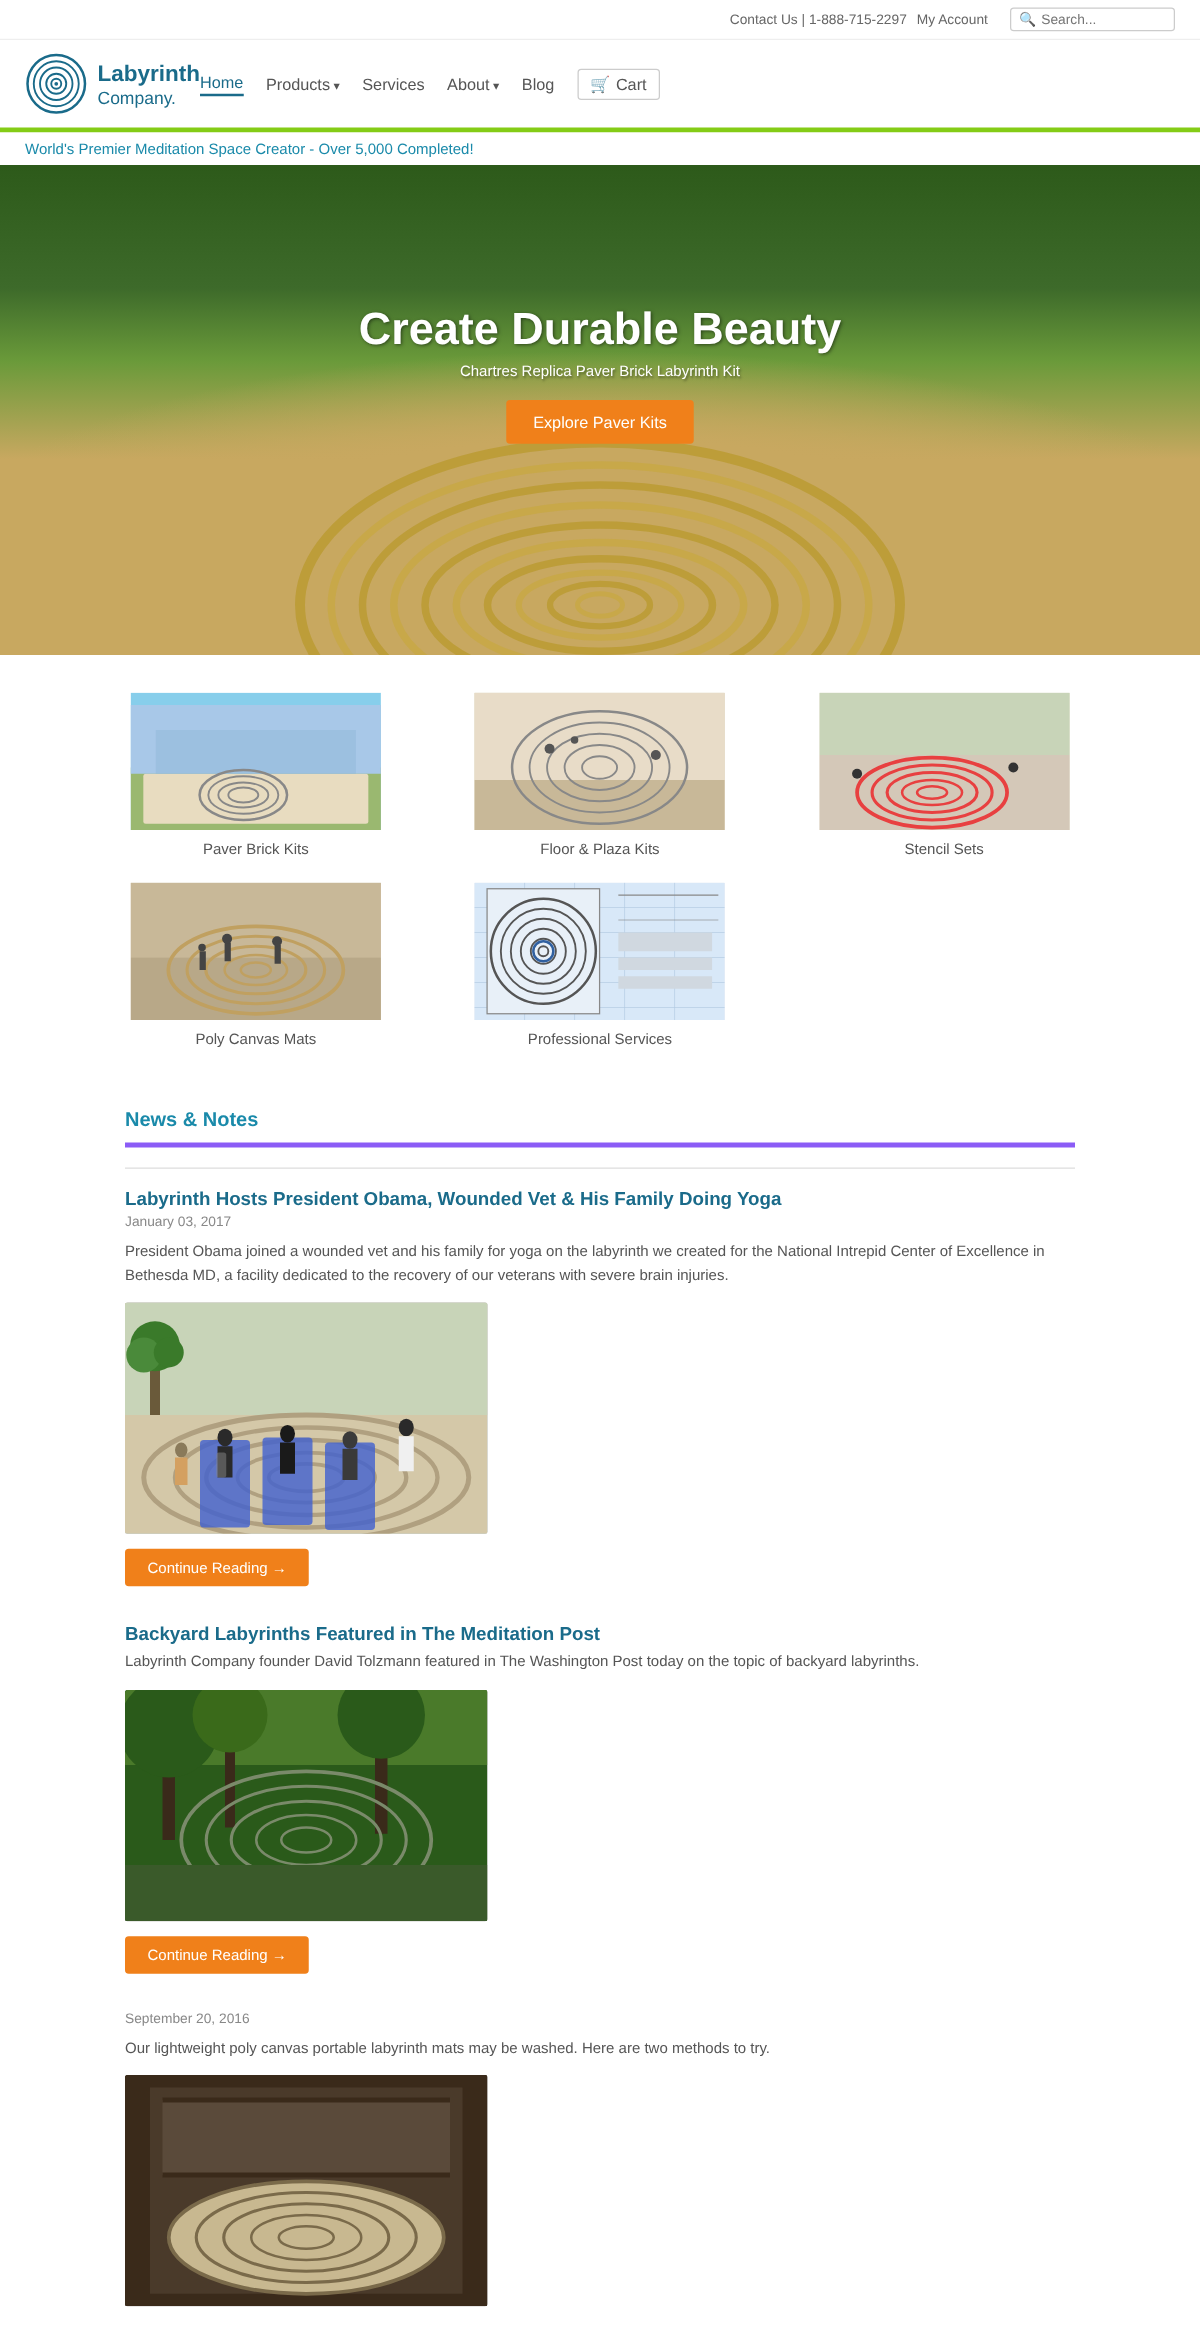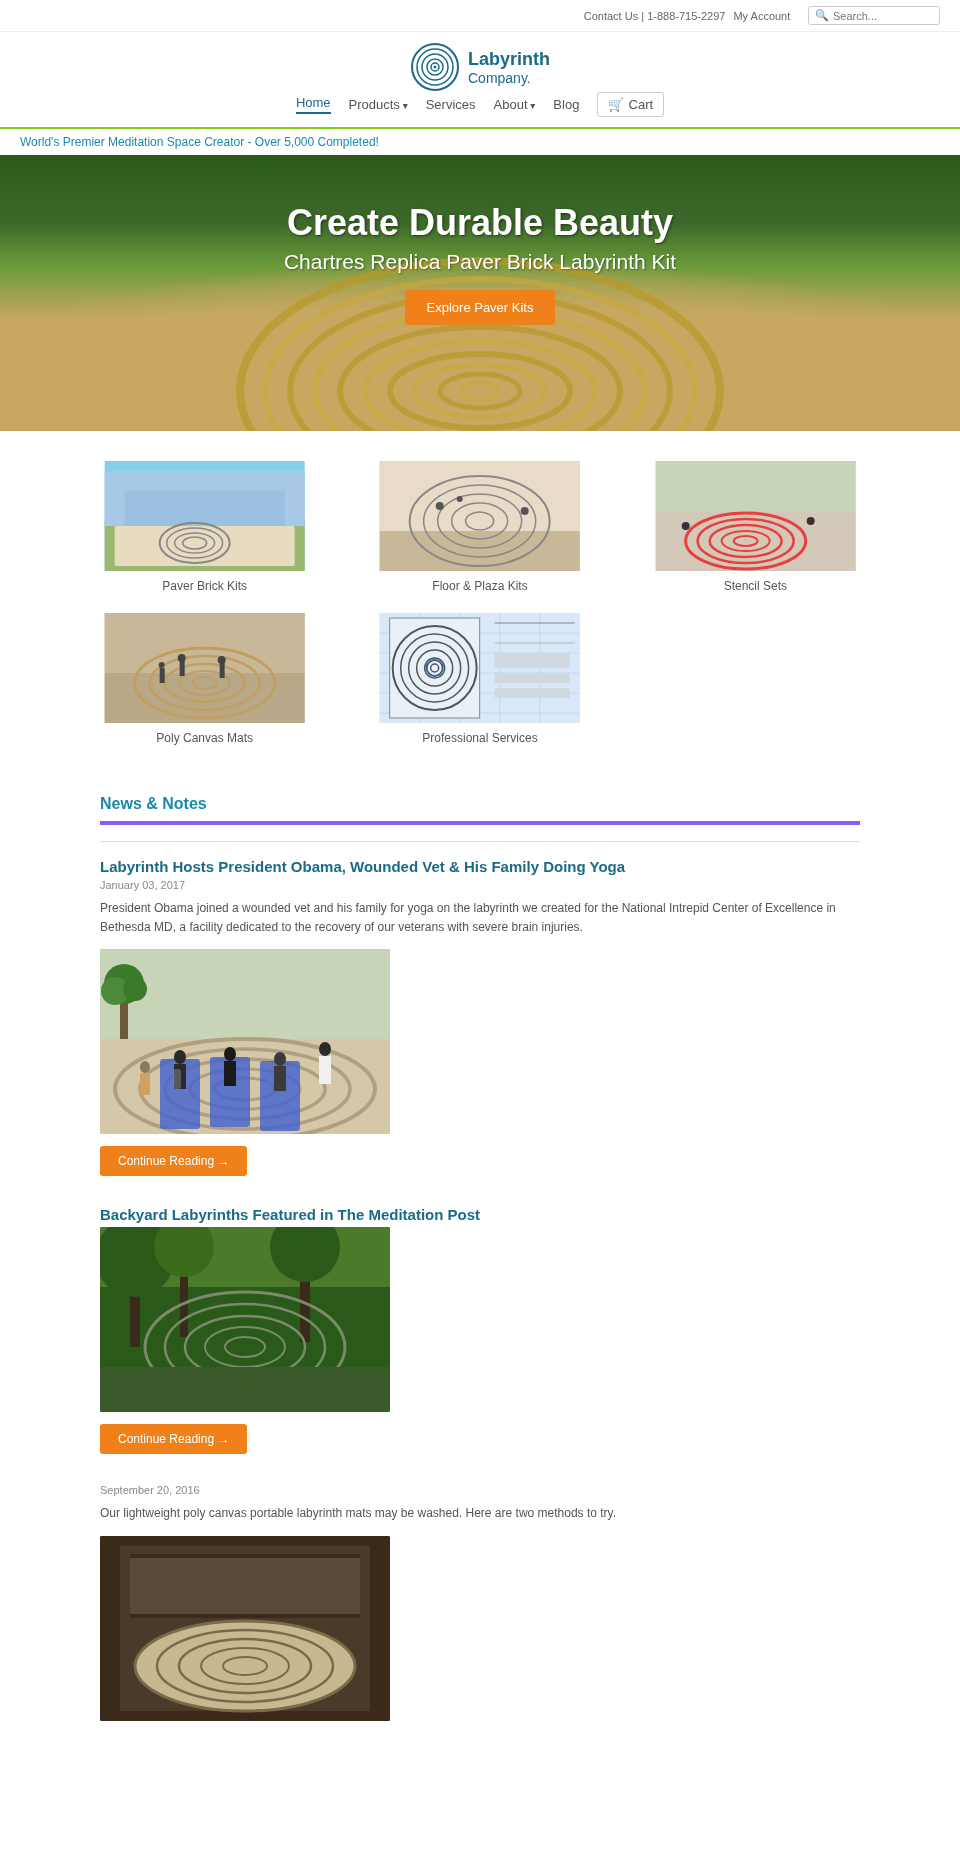"Labyrinth" .header { border-bottom: 2px solid #84cc16 -> 4px solid #84cc16; flex-direction: column -> none; justify-content: flex-end -> flex-start }
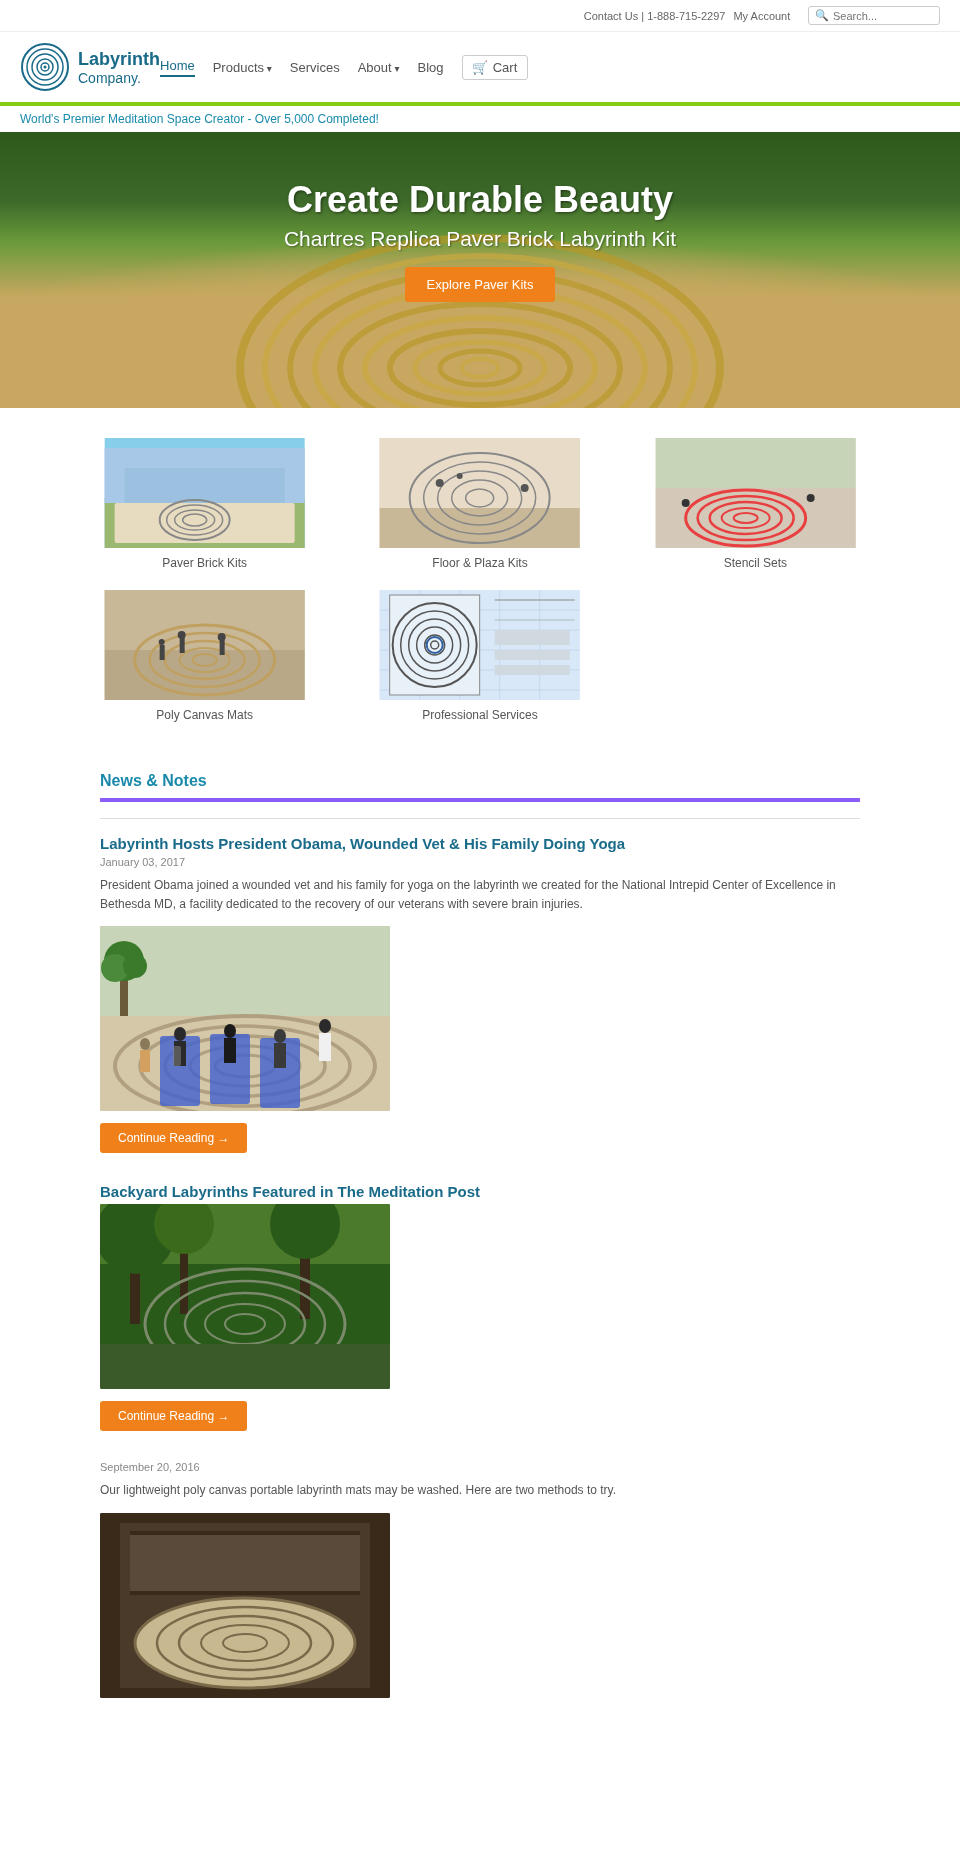"Create Durable Beauty" .hero { height: 276px -> 392px }
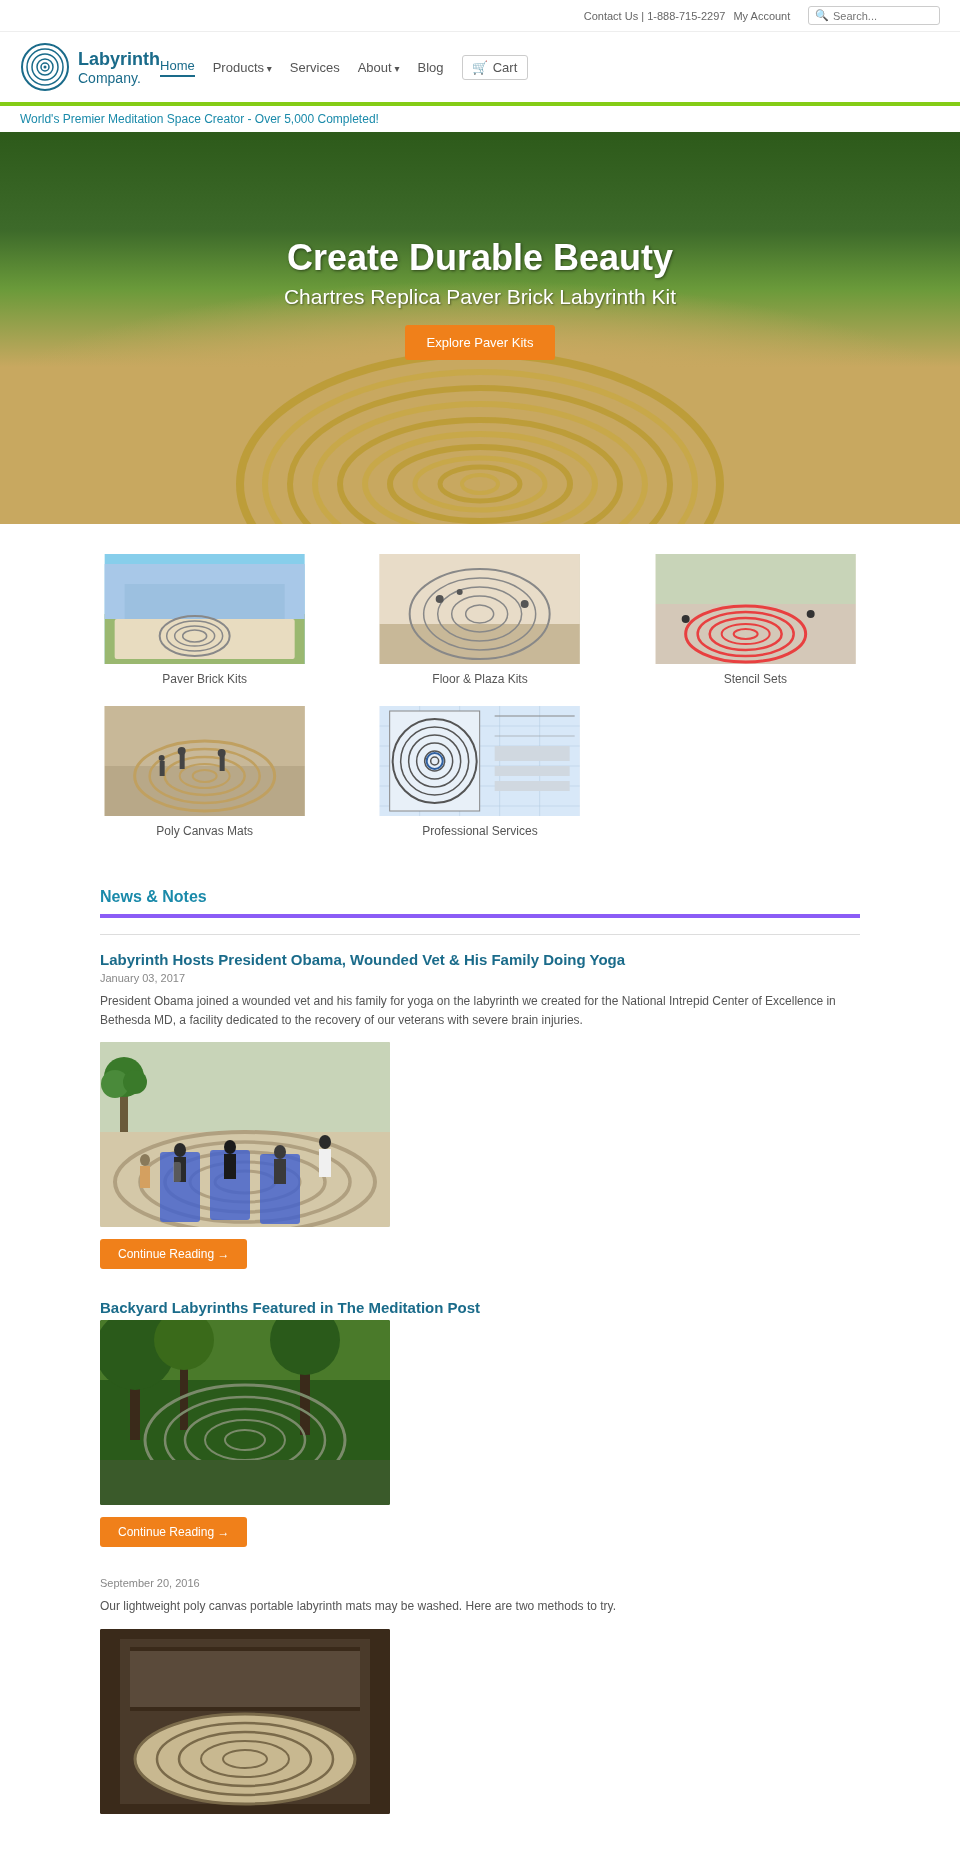"Chartres Replica Paver Brick Labyrinth" .hero-subtitle { font-size: 21px -> 12px }
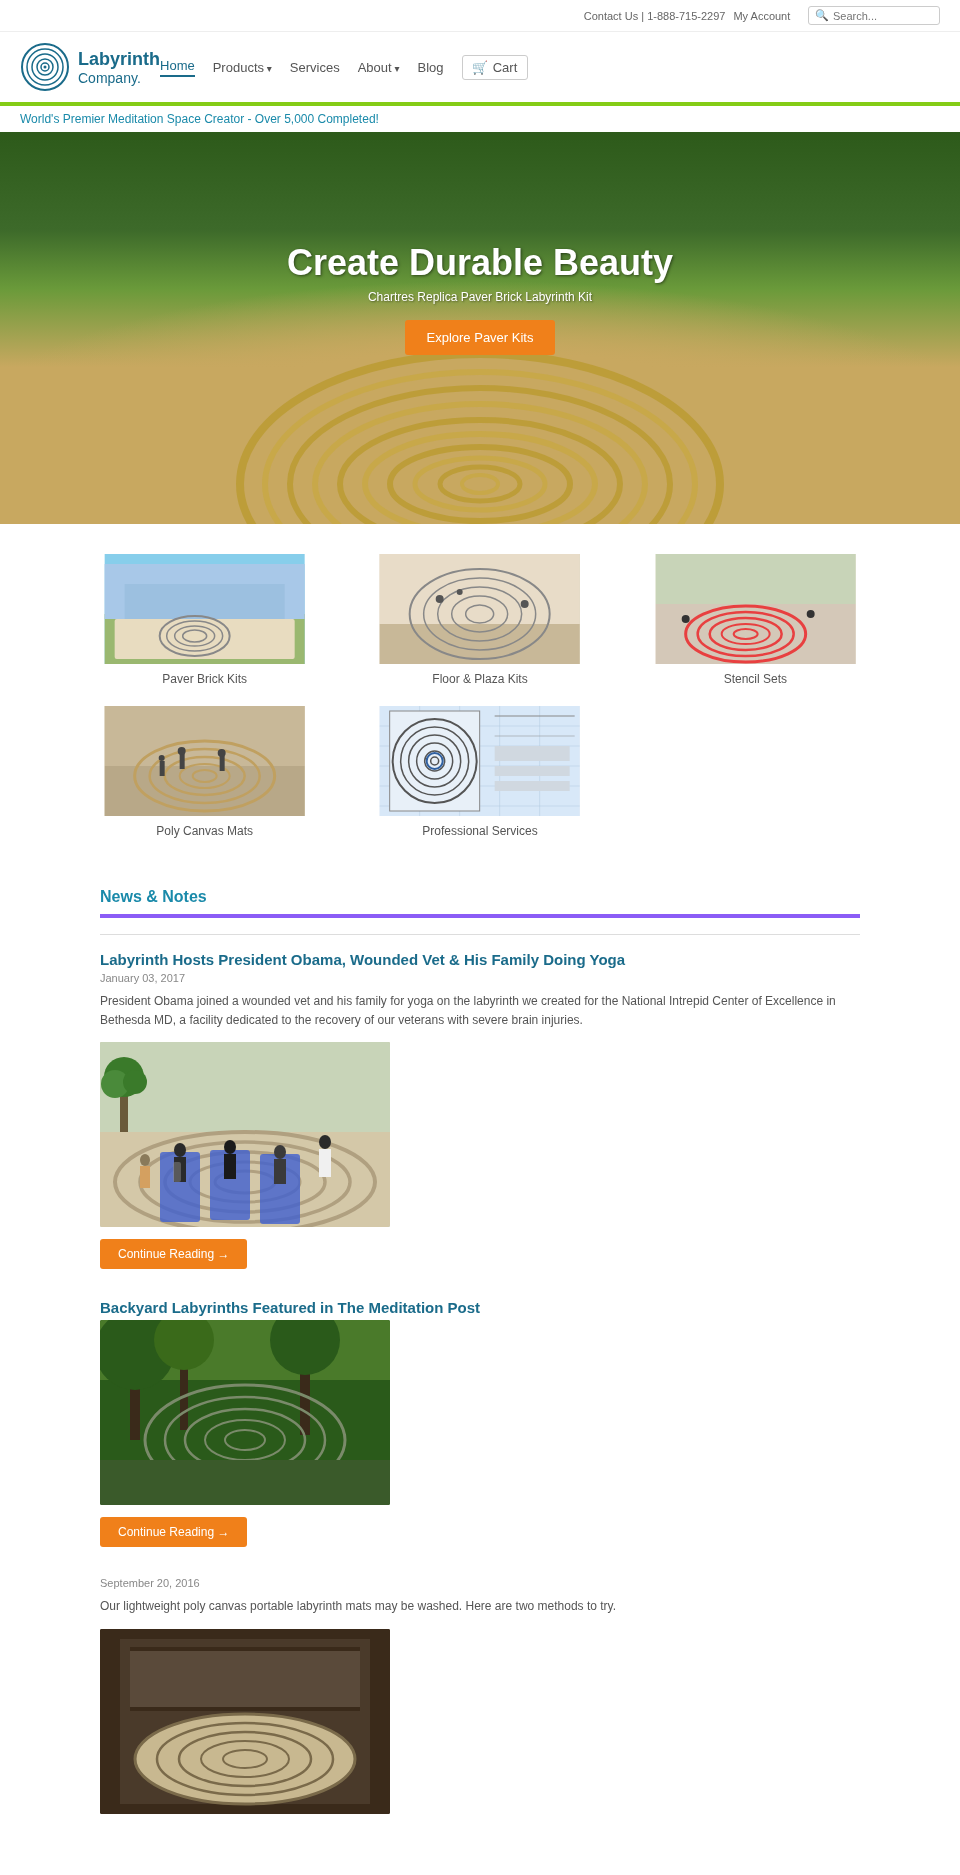"Labyrinth Company founder David Tolzmann" div.news-body { html: none -> <div>Labyrinth Company founder David Tolzmann featured in The Washington Post today on the topic of backyard labyrinths.</div> }
